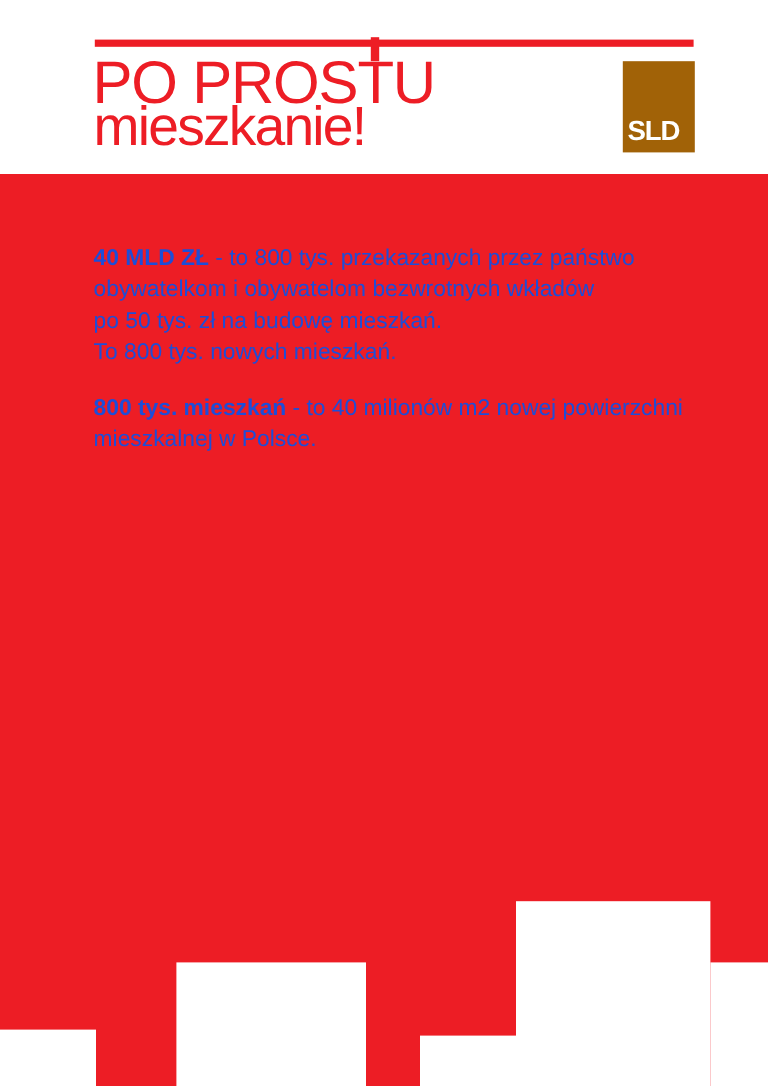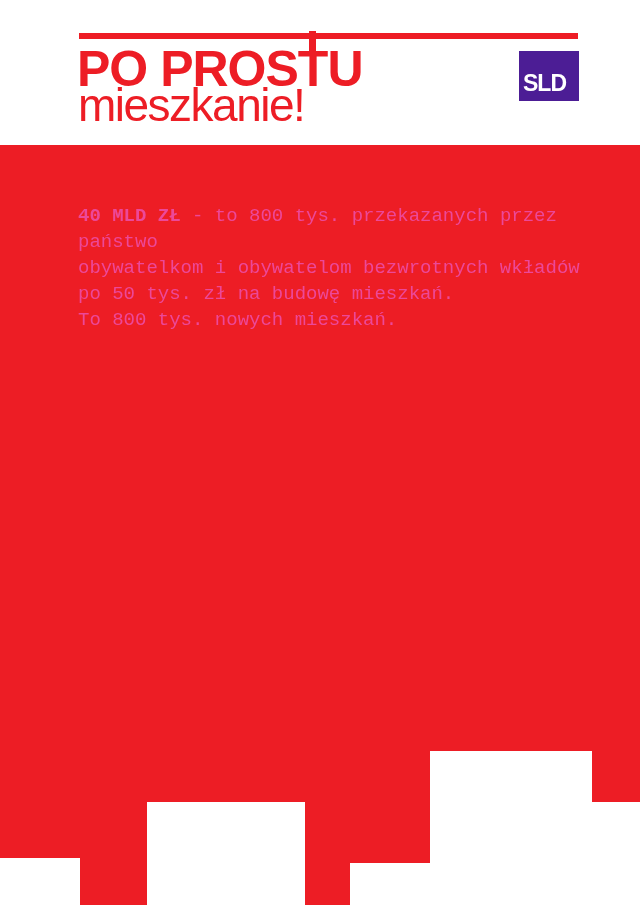"PO PROSTU" .headline { font-weight: bold -> normal }
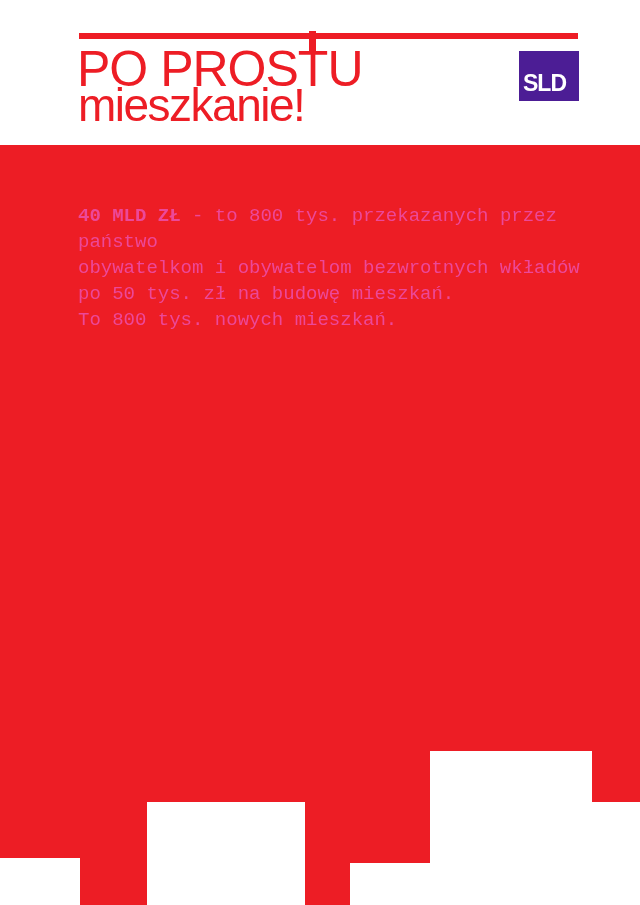"SLD" .sld-logo { background: #4c1d95 -> #a16207; height: 50px -> 76px }
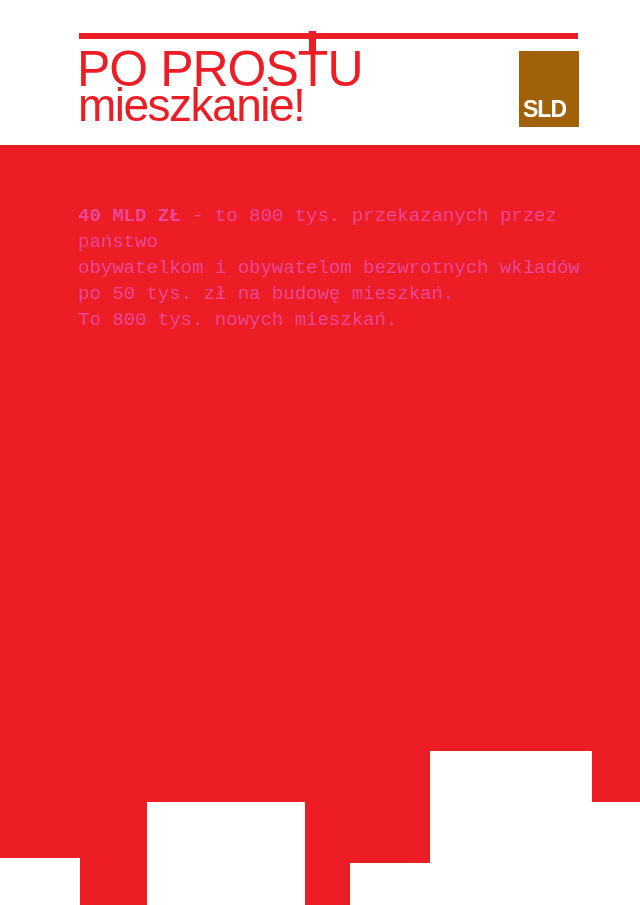"40 MLD ZŁ - to" .content { color: #ec4899 -> #1d4ed8; font-family: Liberation Mono, monospace -> none }
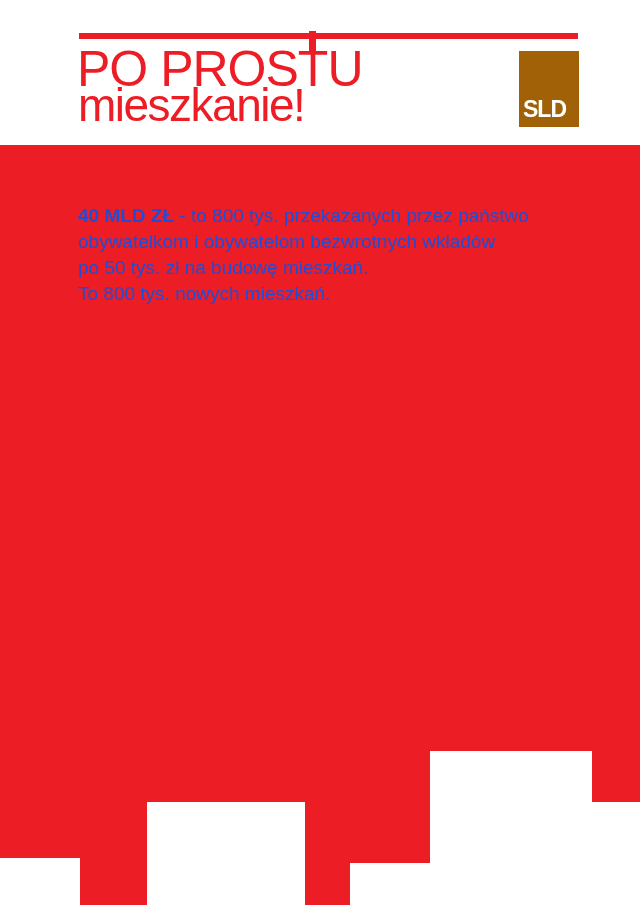"800 tys. mieszkań - to" p { html: none -> <p><b>800 tys. mieszkań</b><span> - to 40 milionów m2 nowej powierzchni mieszkalnej w Polsce.</span></p> }
